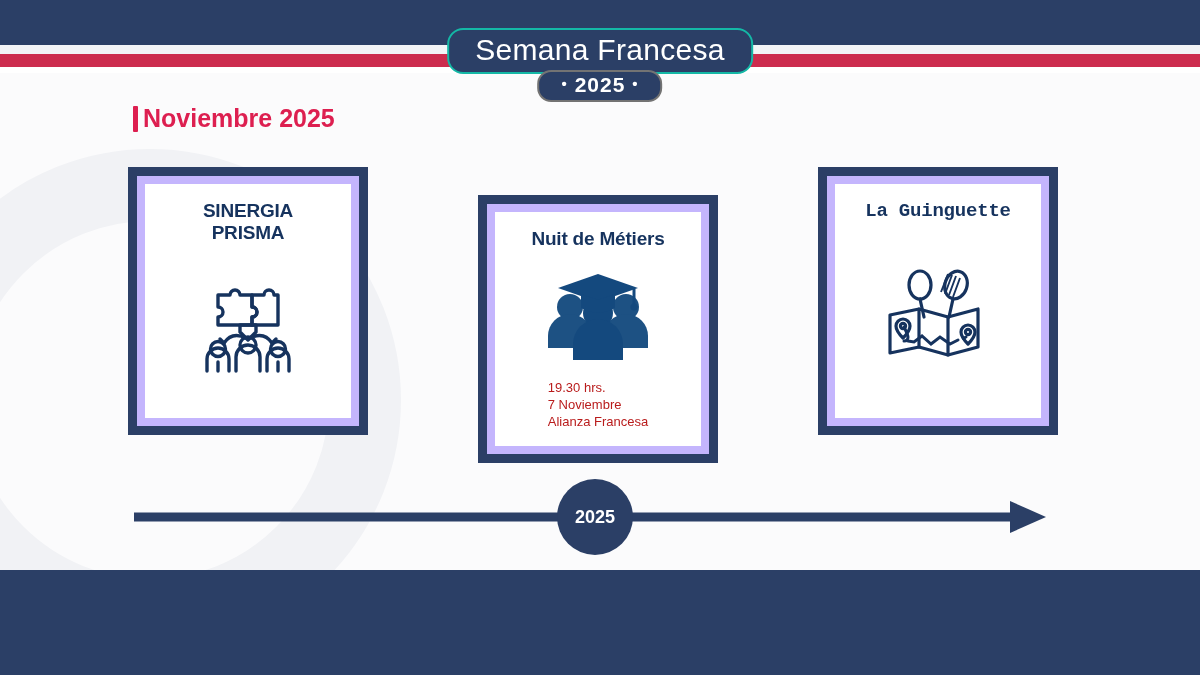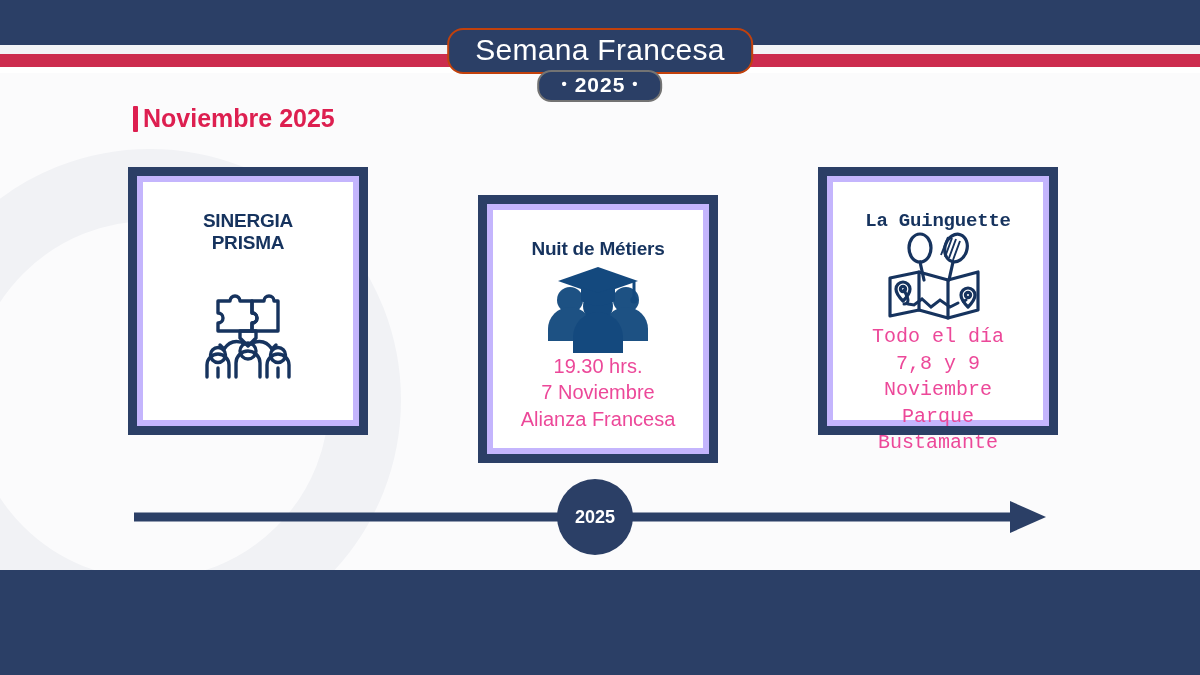"Semana Francesa" .banner-main { border: 2px solid #c2410c -> 2px solid #14b8a6 }
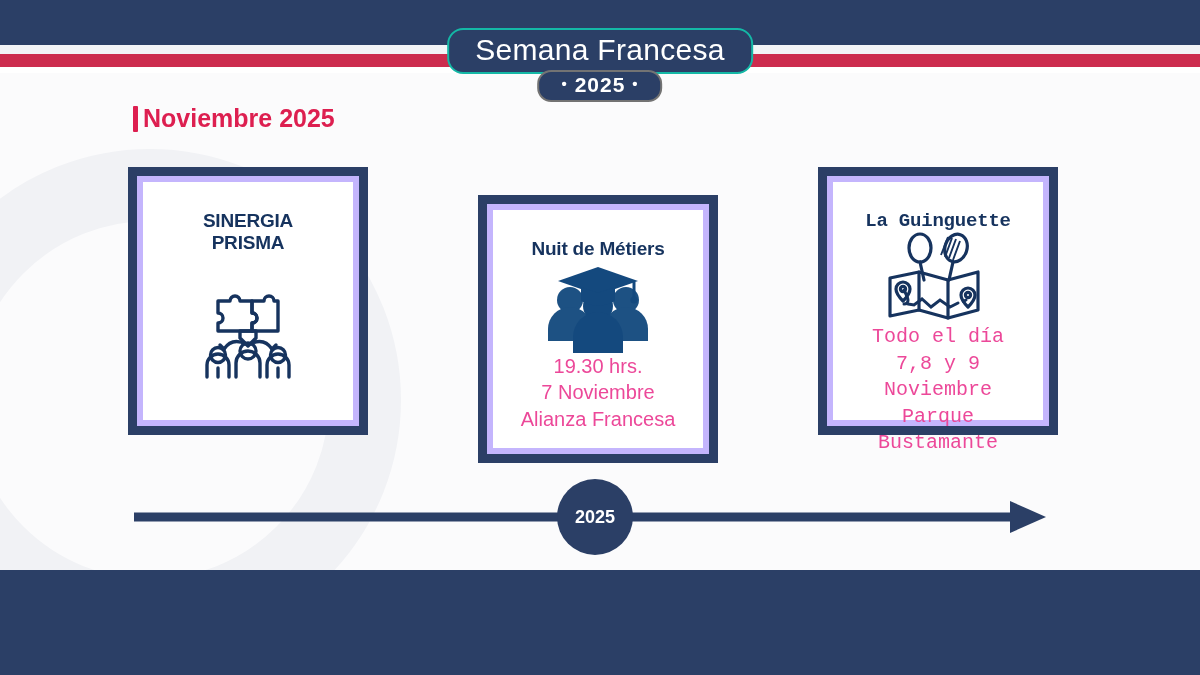"SINERGIA" .card-inner { border: 6px solid #c4b5fd -> 8px solid #c4b5fd; padding: 28px 8px 10px 8px -> 16px 8px 10px 8px }
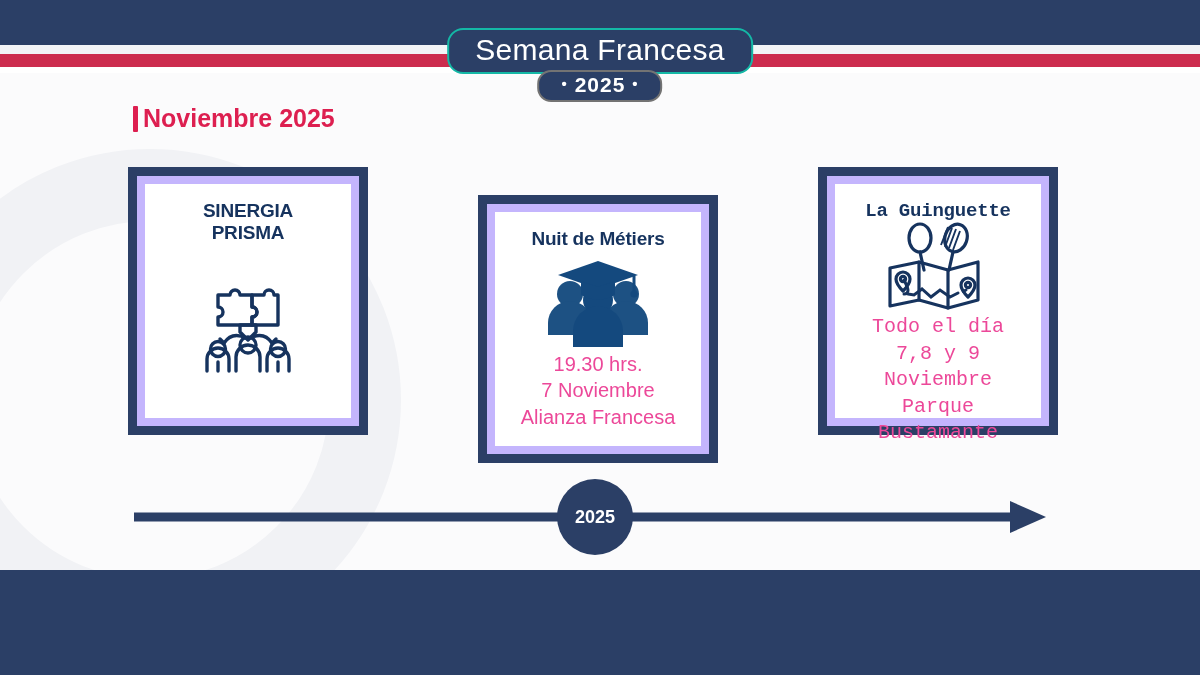"Todo el día" div.card-meta { html: <div> <div>Todo el día</div> <div>7,8 y 9 Noviembre</div> <div>Parque Bustamante</div> </div> -> none }
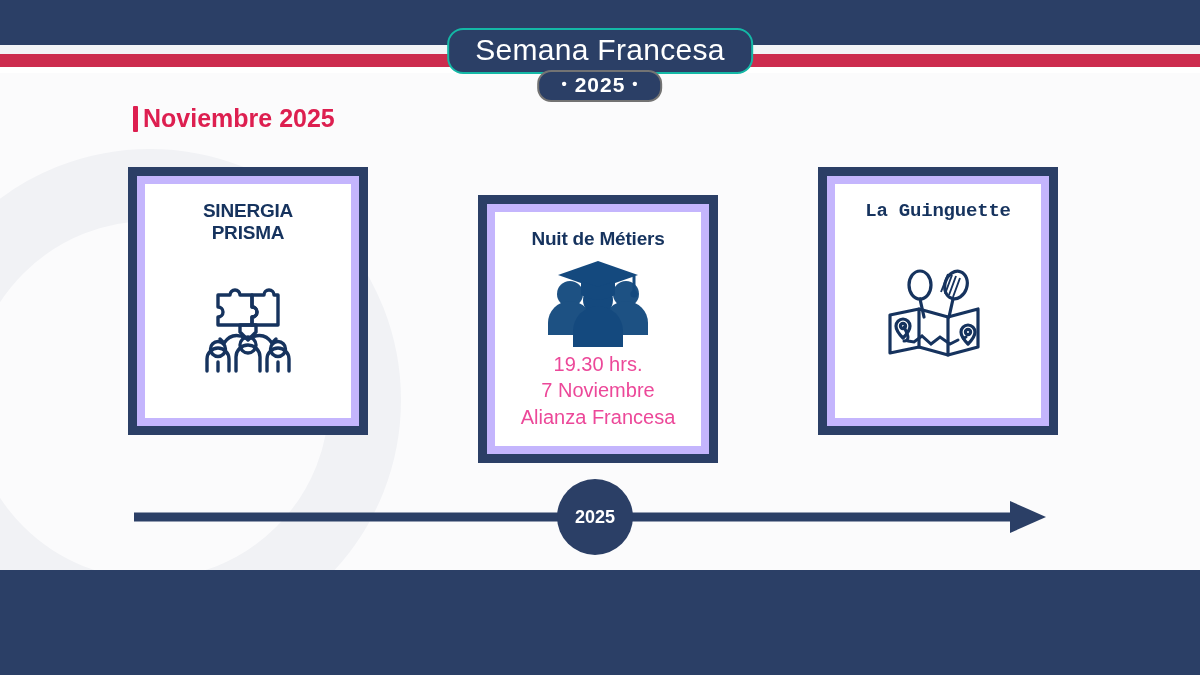"19.30 hrs." .card-meta { color: #ec4899 -> #b91c1c; font-size: 20px -> 13px; text-align: center -> none }
